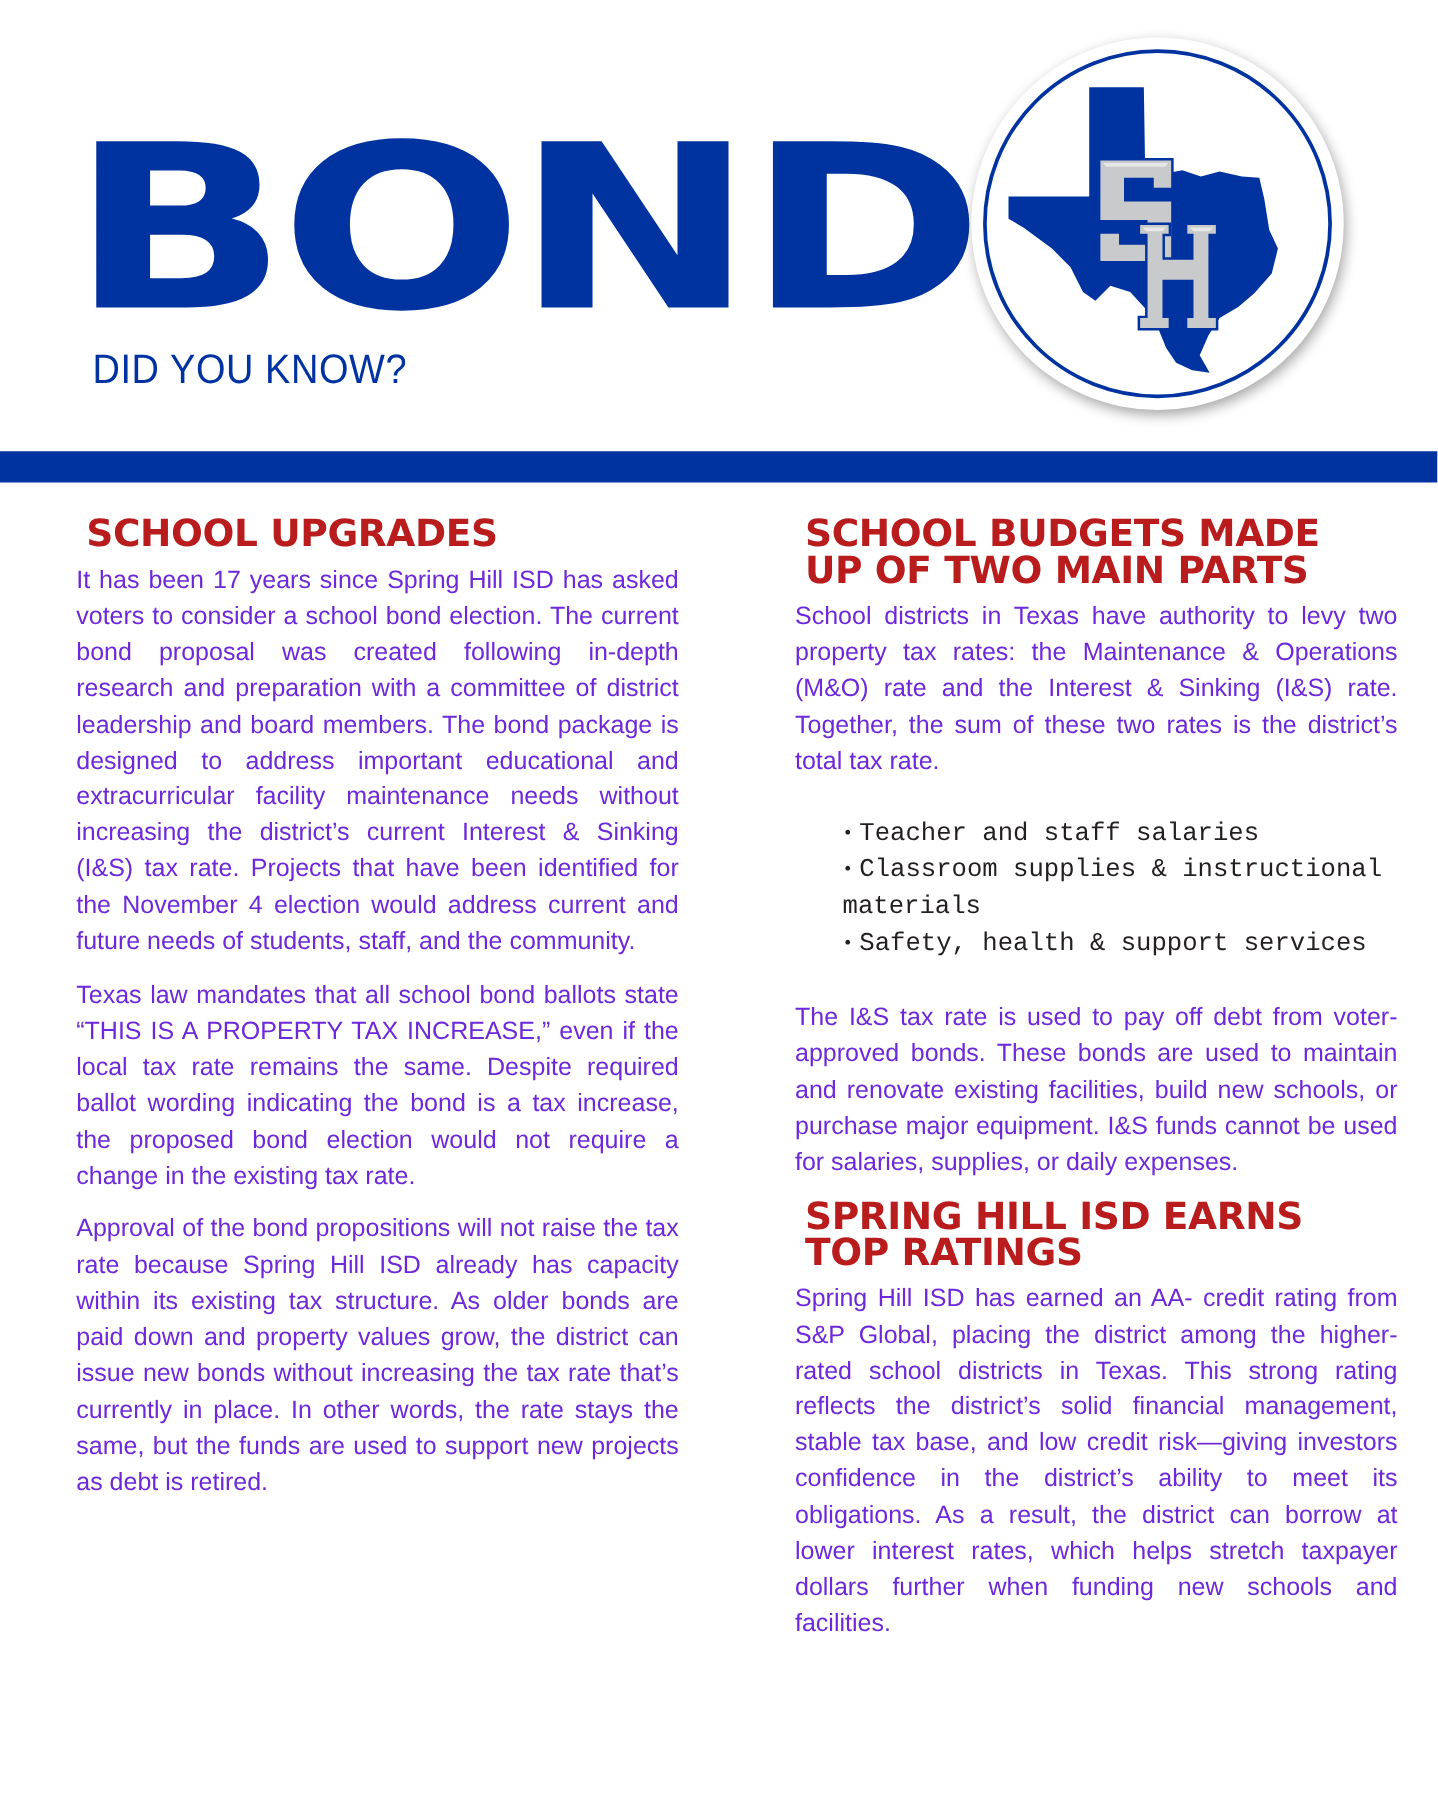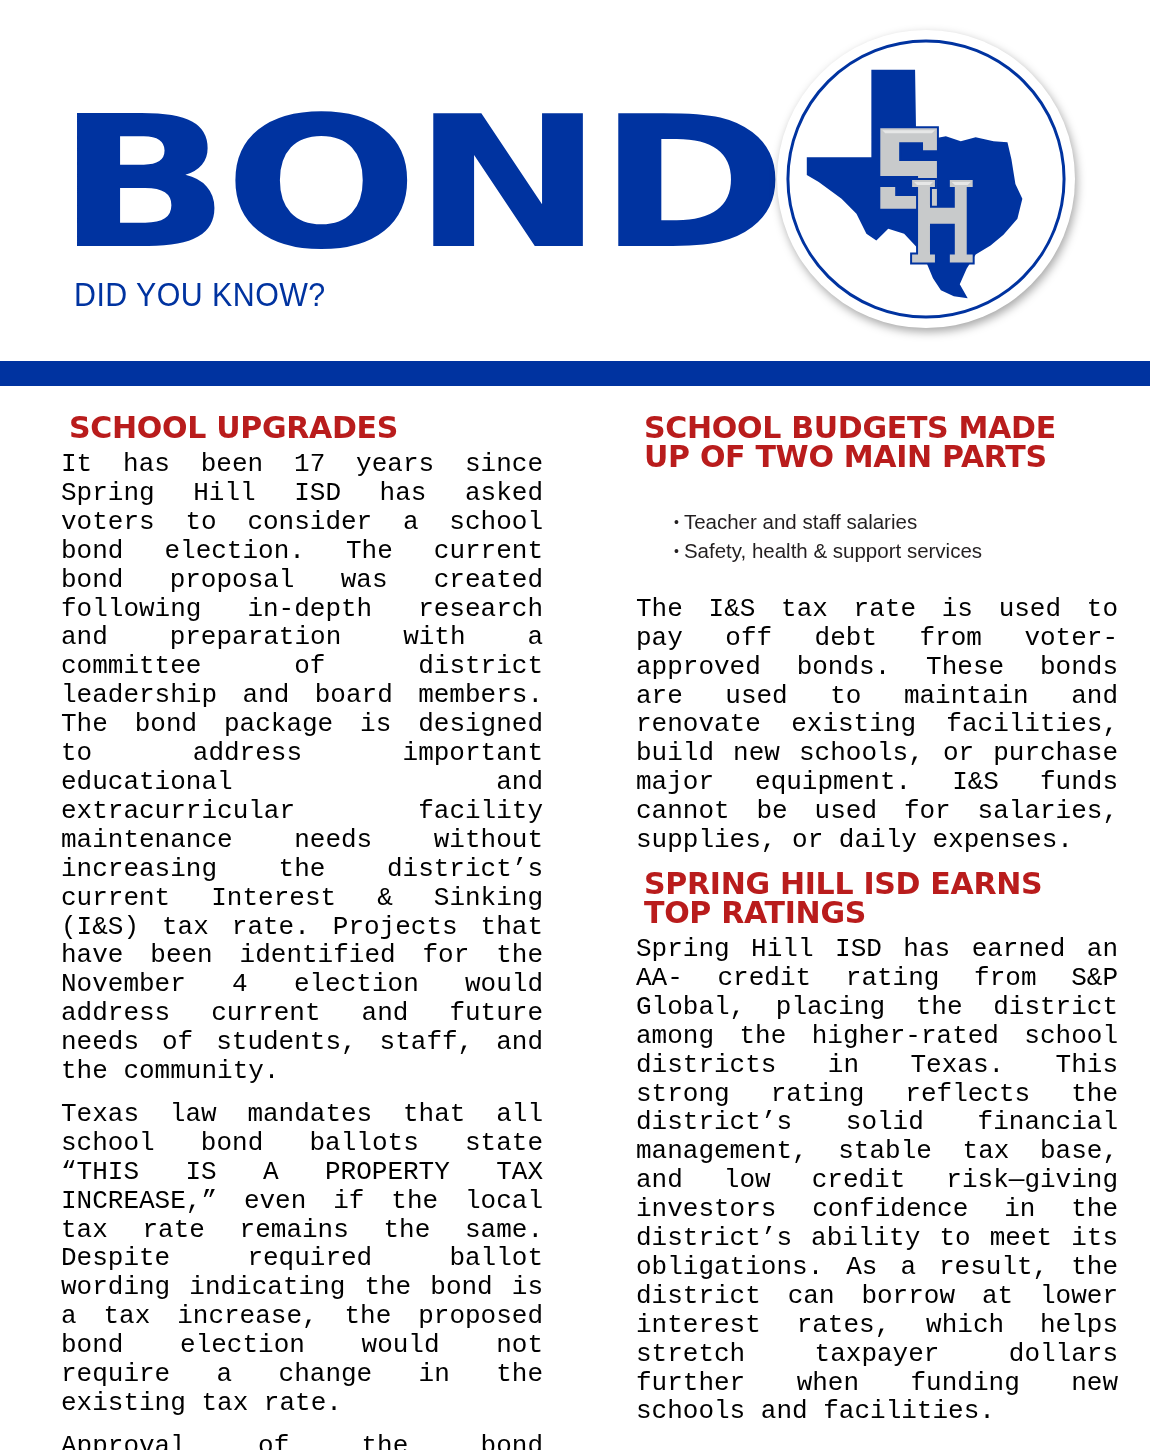"It has been 17 years" p { color: #000000 -> #6d28d9; font-family: Liberation Mono, monospace -> none; font-size: 26px -> 20px }
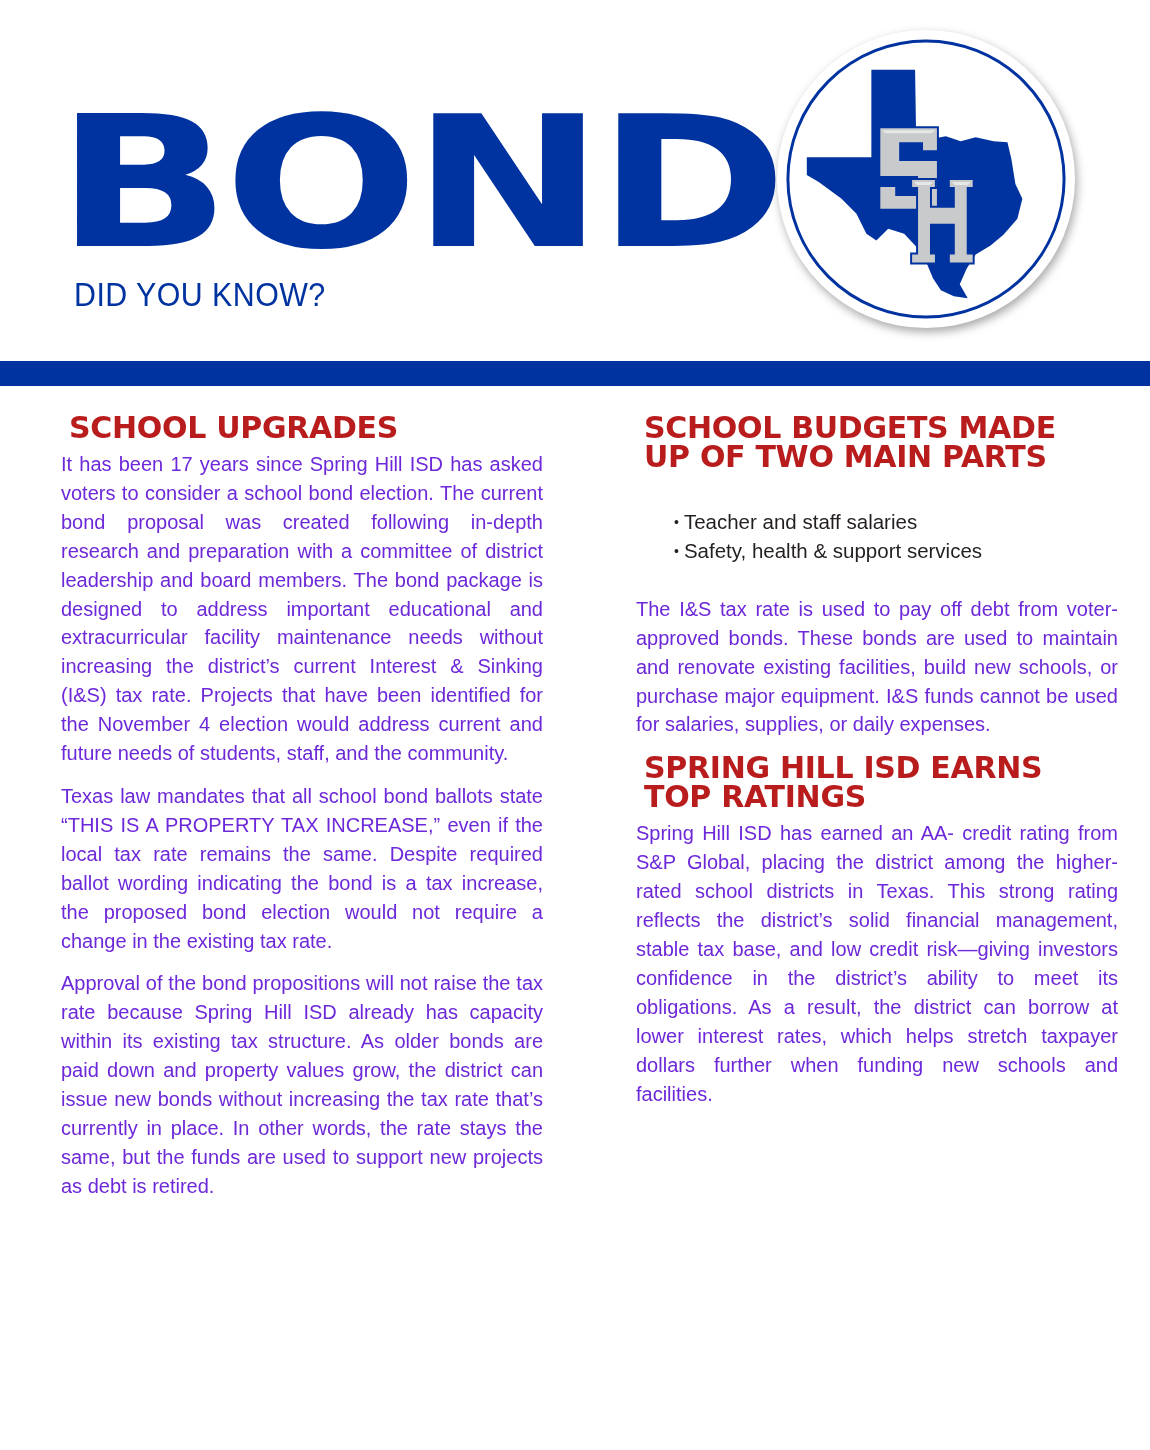"School districts in Texas have" p { html: none -> <p>School districts in Texas have authority to levy two property tax rates: the Maintenance &amp; Operations (M&amp;O) rate and the Interest &amp; Sinking (I&amp;S) rate. Together, the sum of these two rates is the district’s total tax rate.</p> }
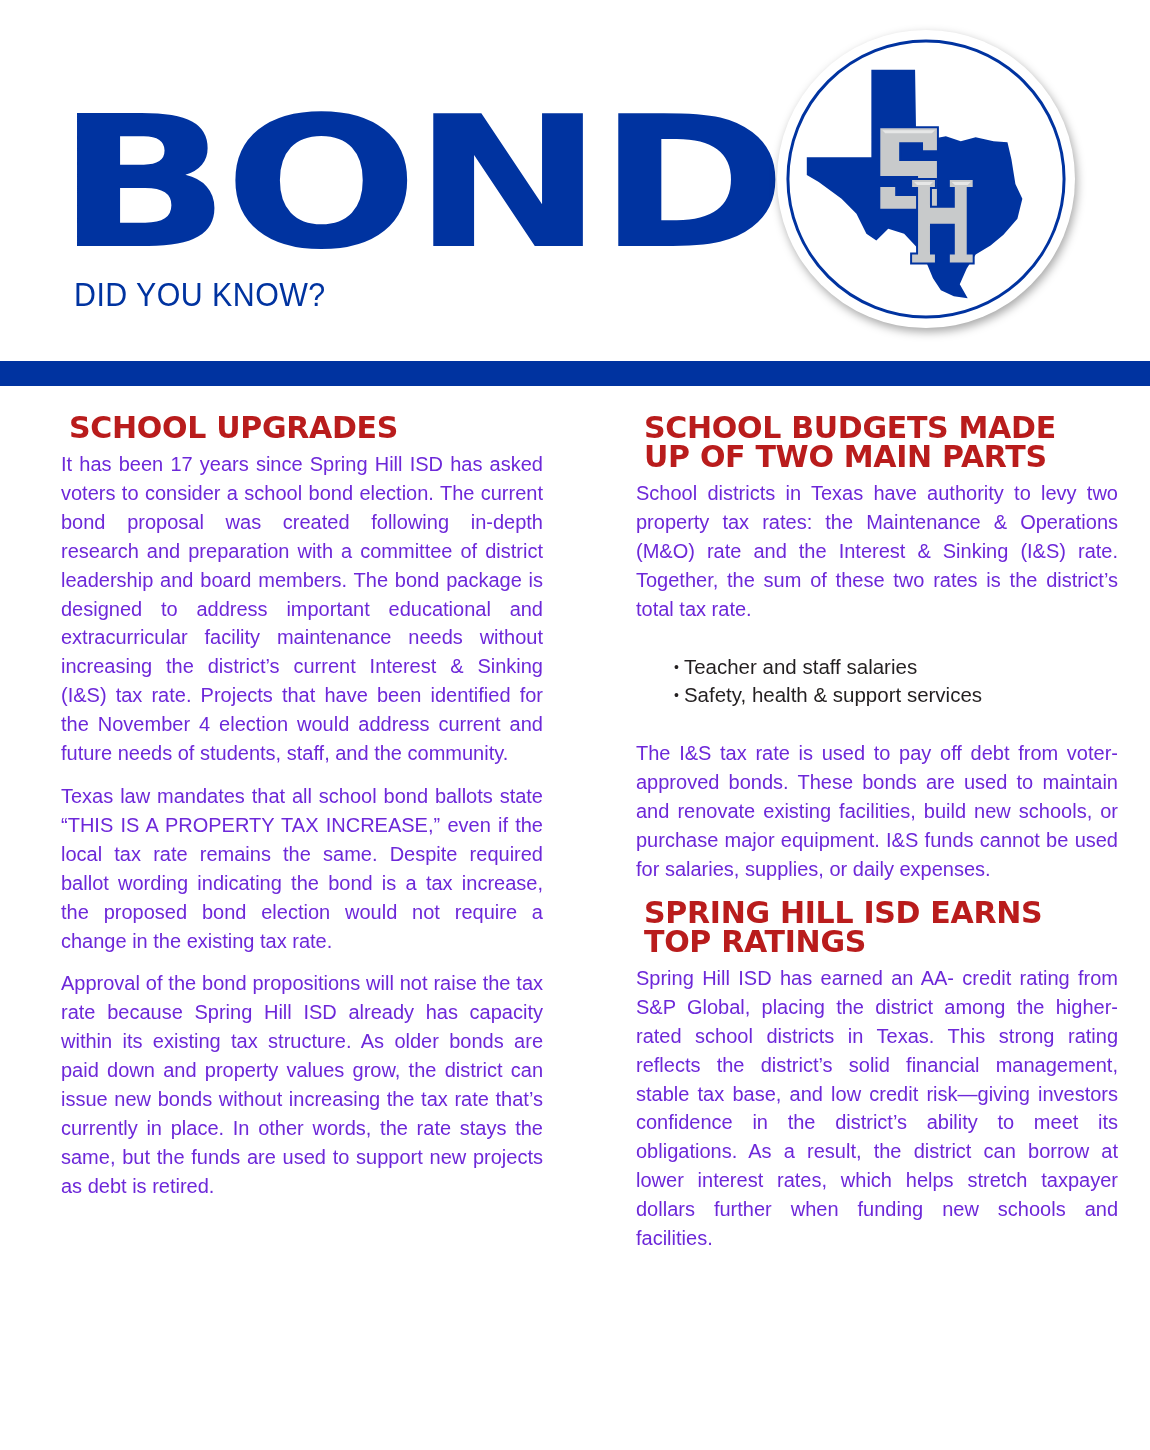"Teacher and staff salaries" li { font-family: none -> Liberation Mono, monospace }
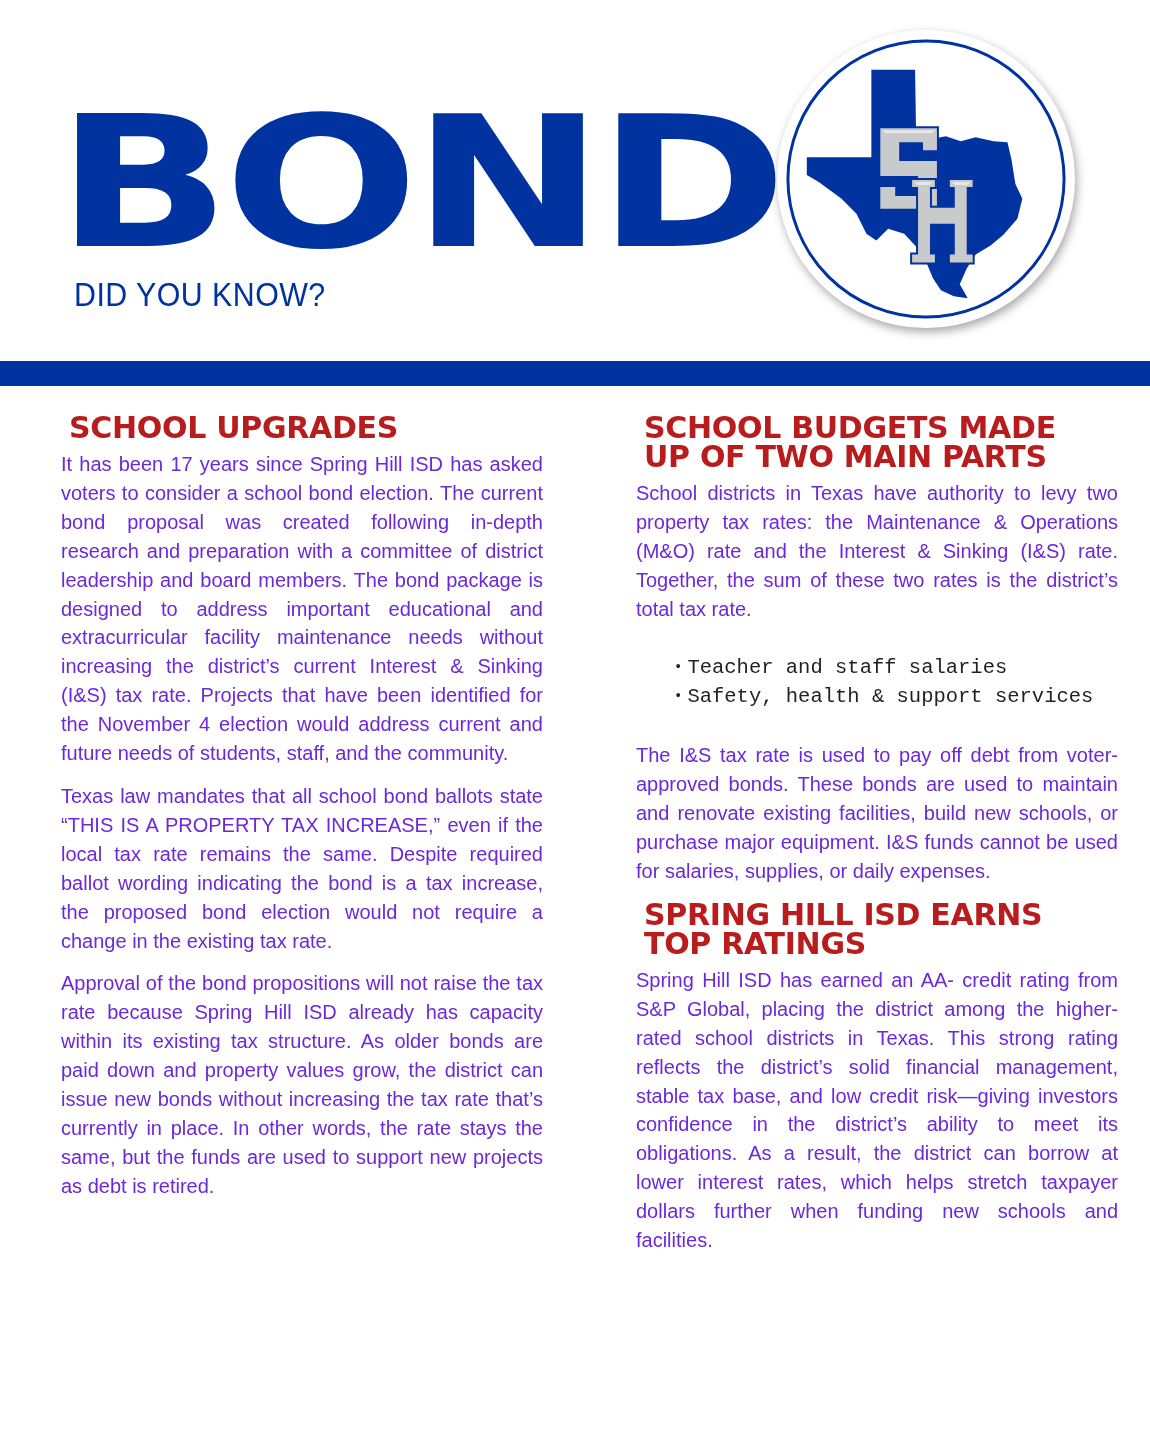"Classroom supplies & instructional" li { html: none -> <li>Classroom supplies &amp; instructional materials</li> }
